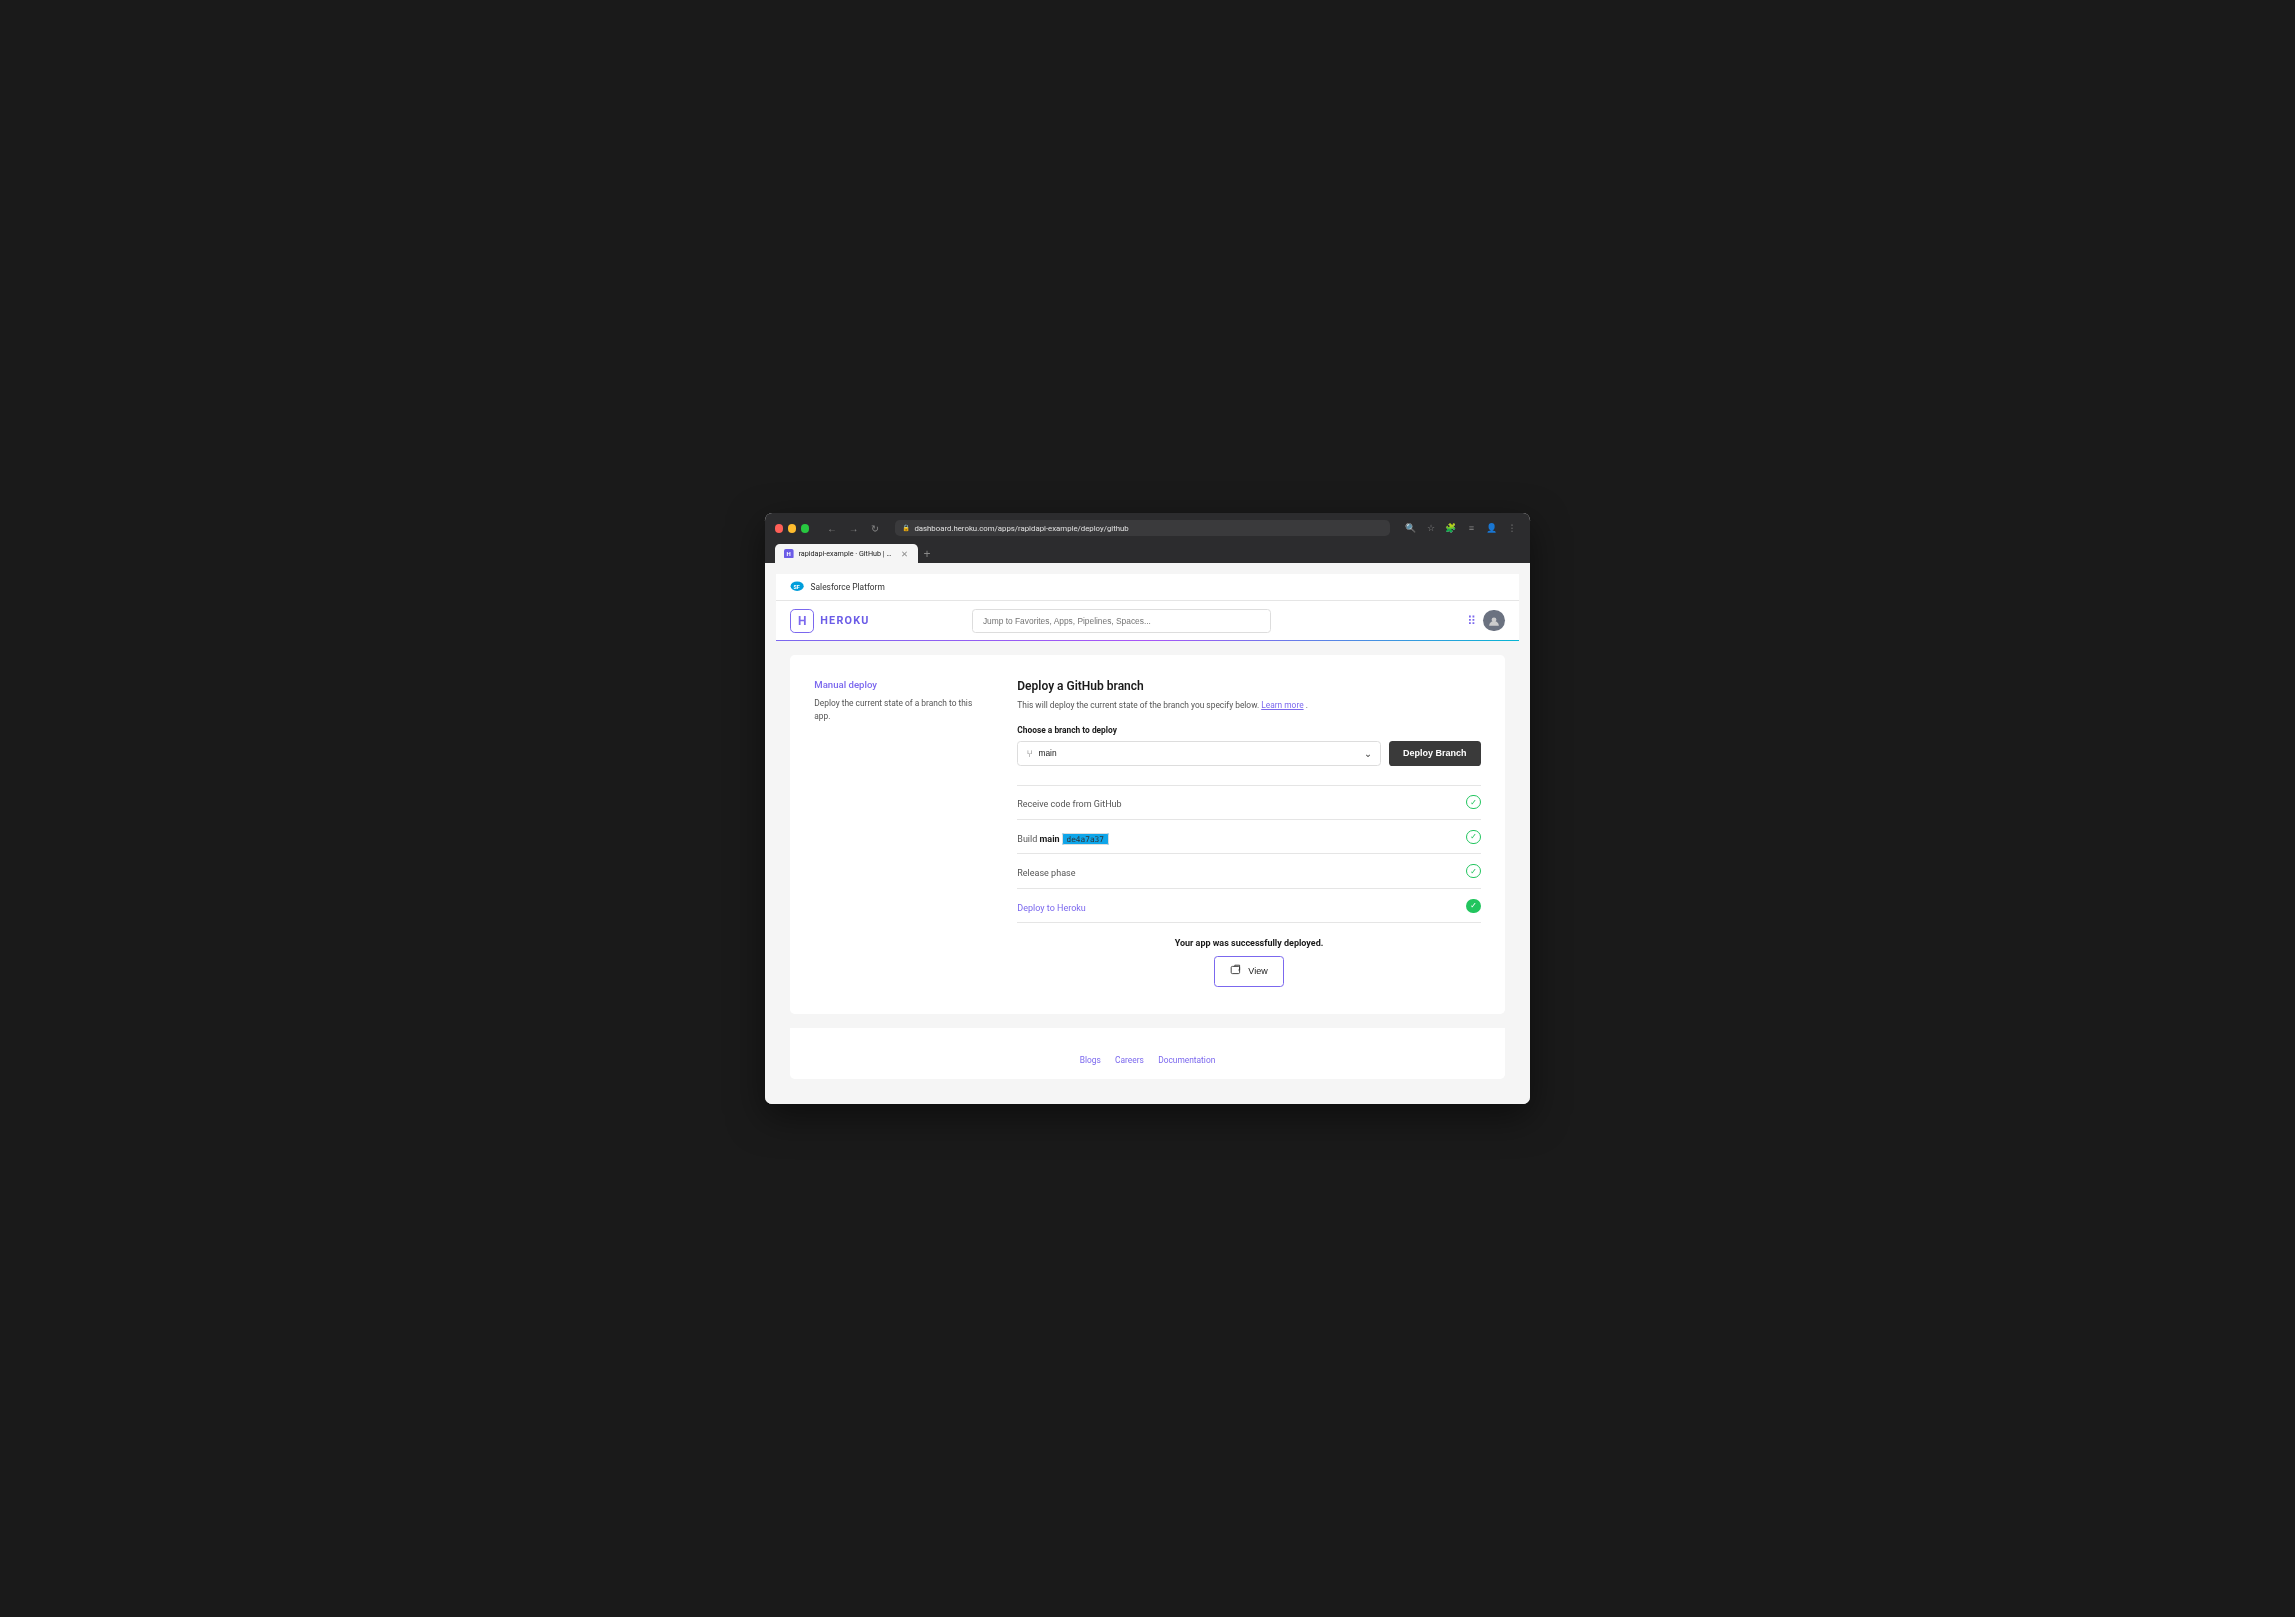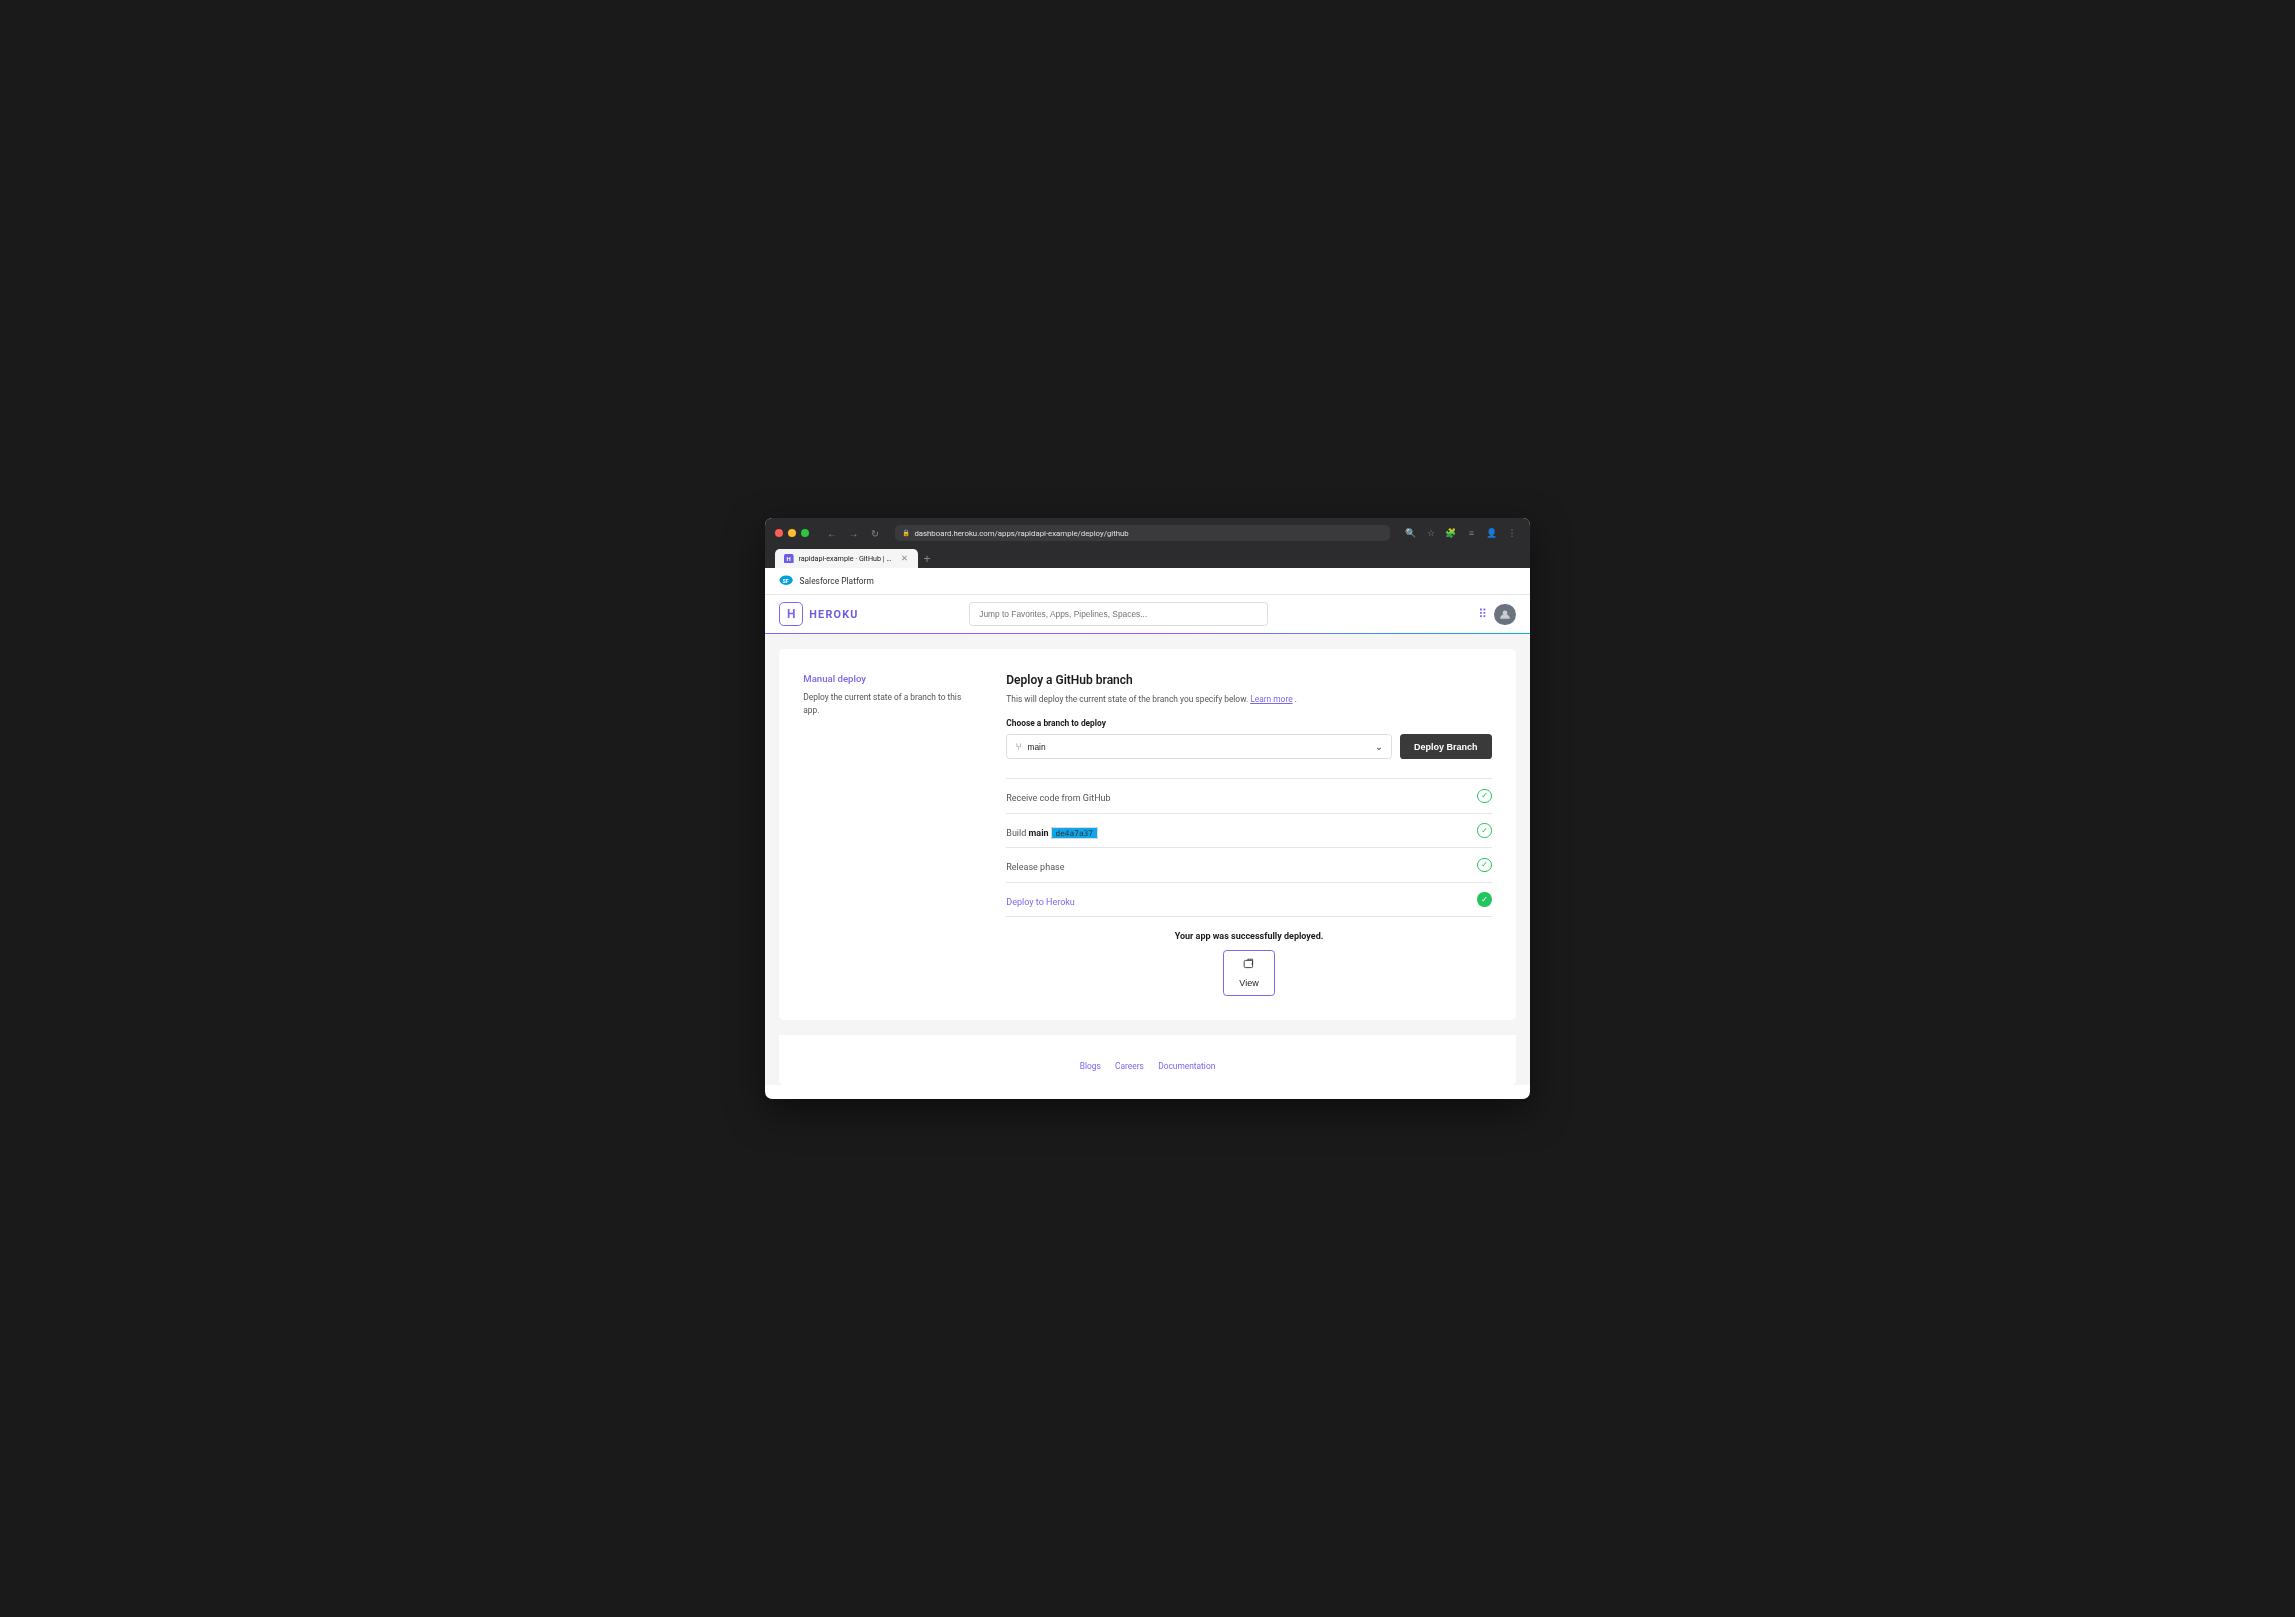"Salesforce Platform" .page-content { padding: 0 -> 11px }
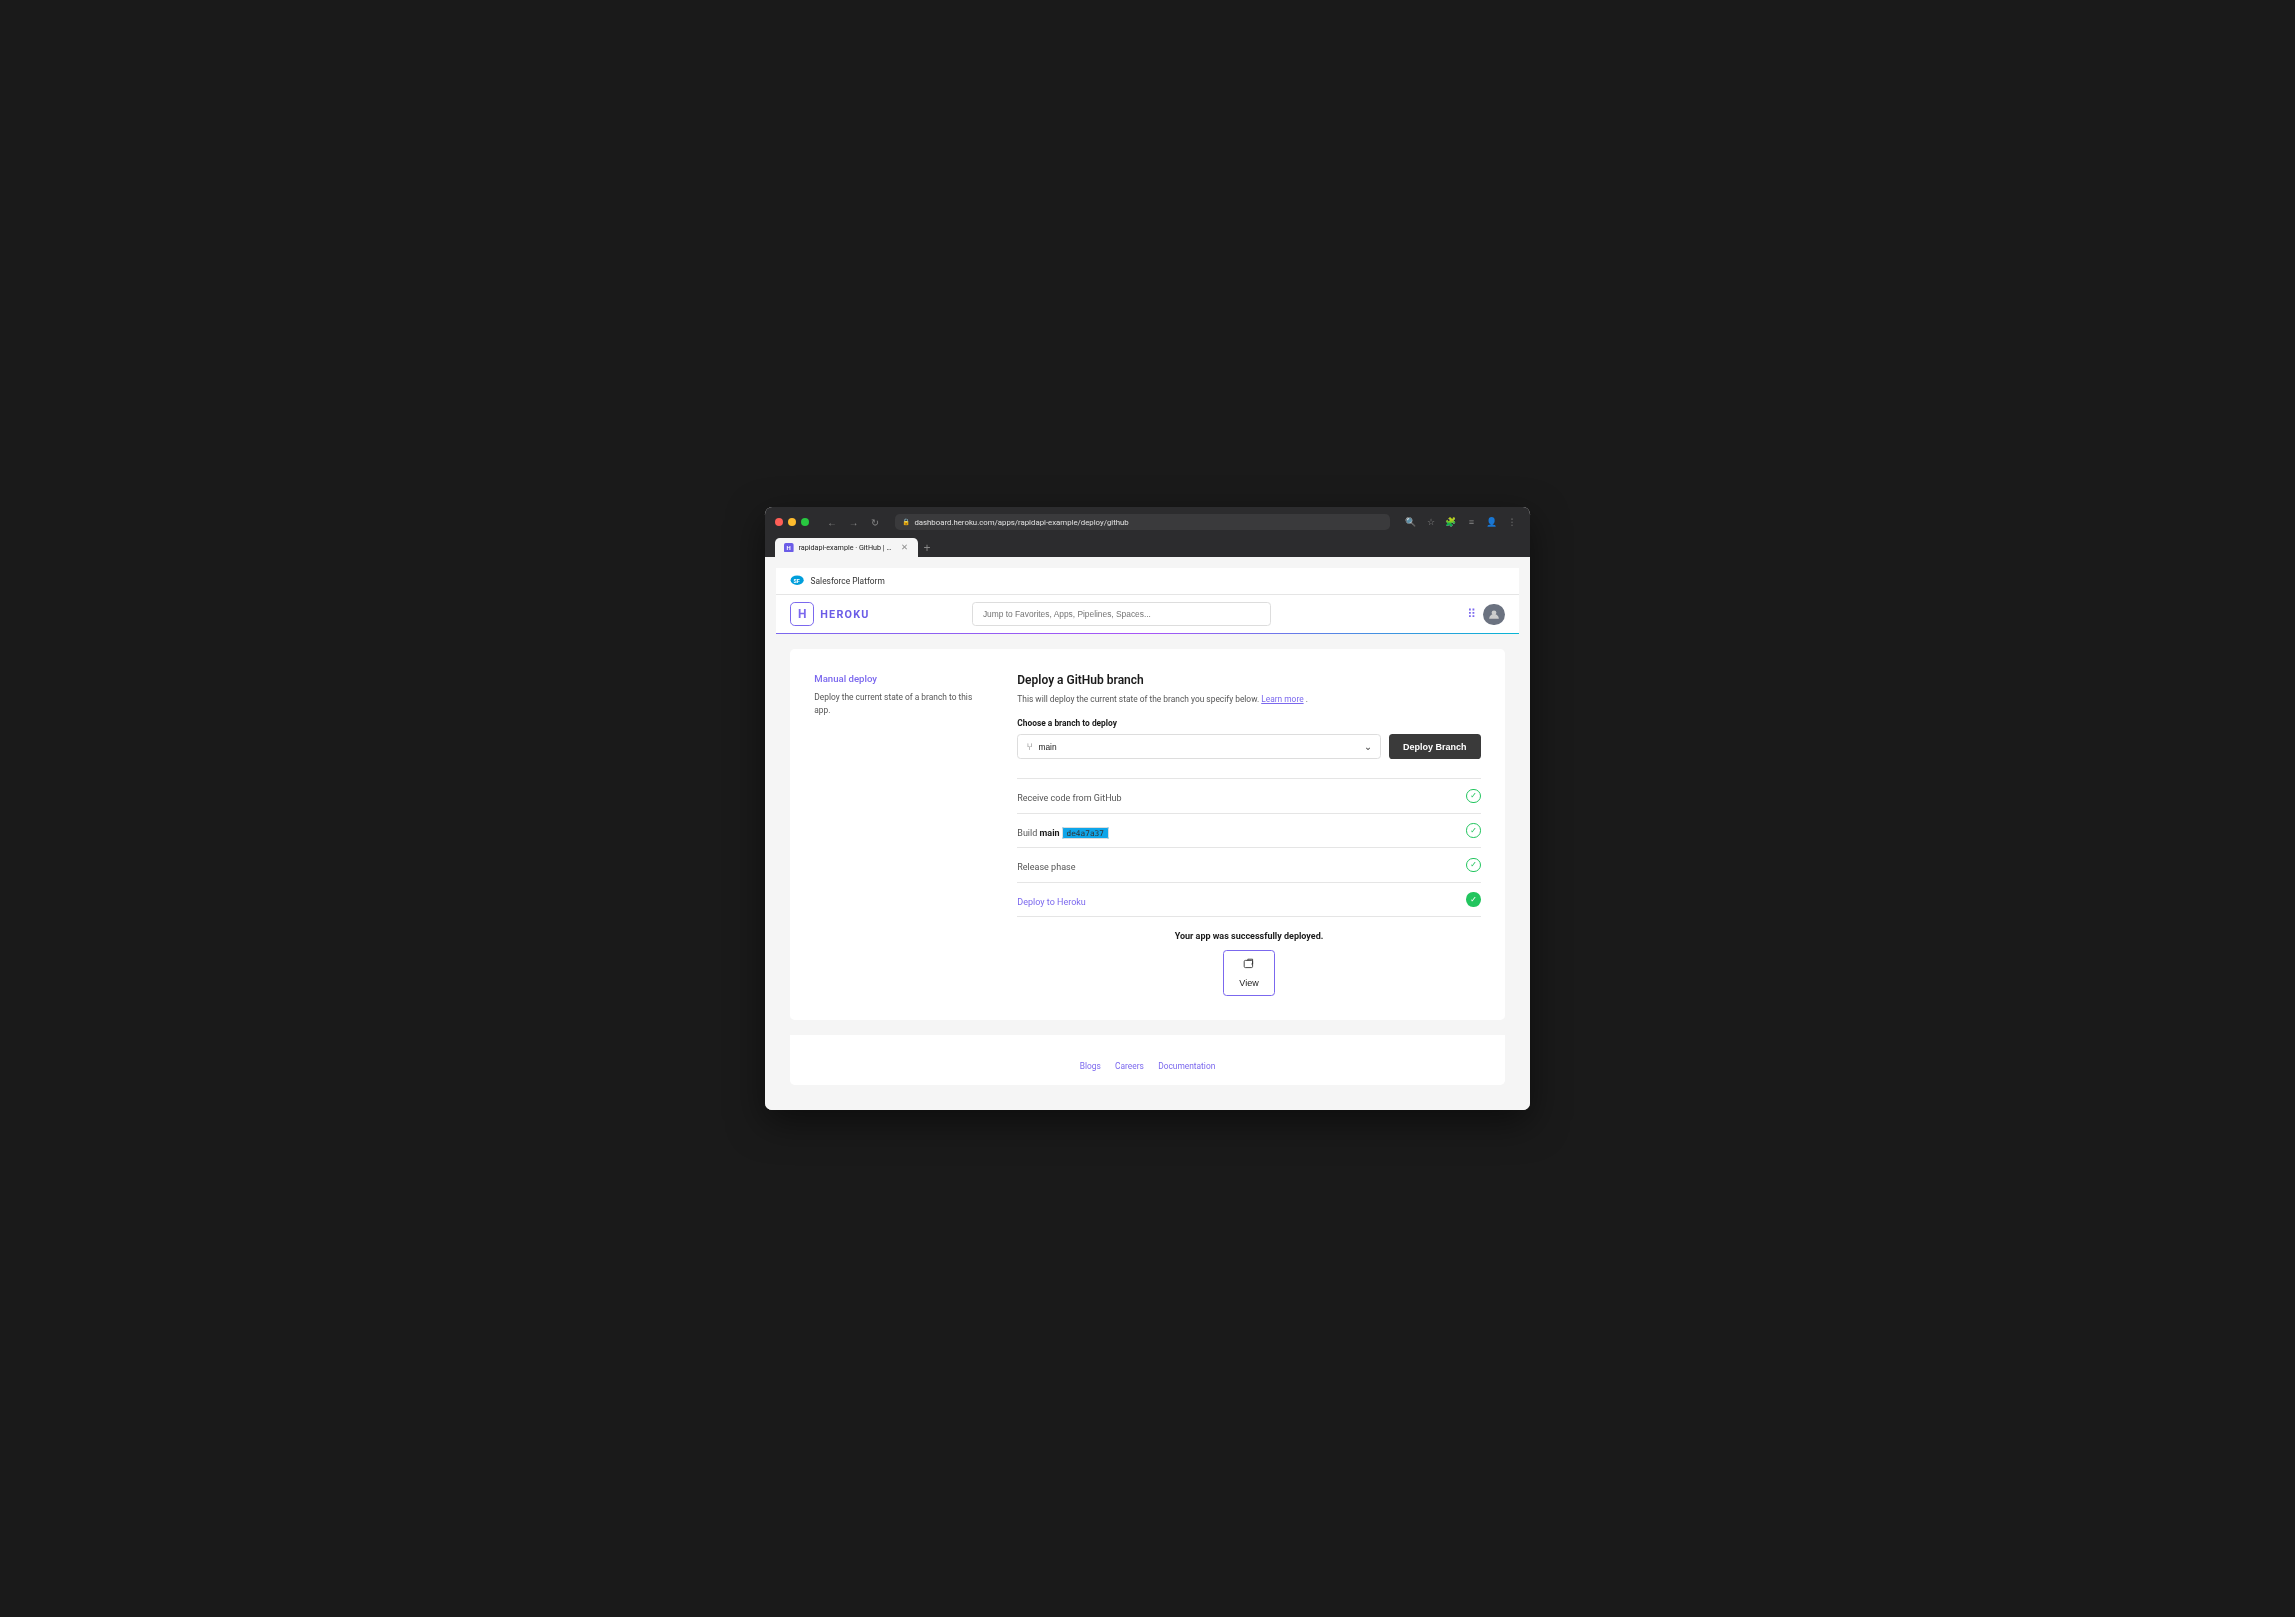"View" .view-btn { flex-direction: column -> none }
